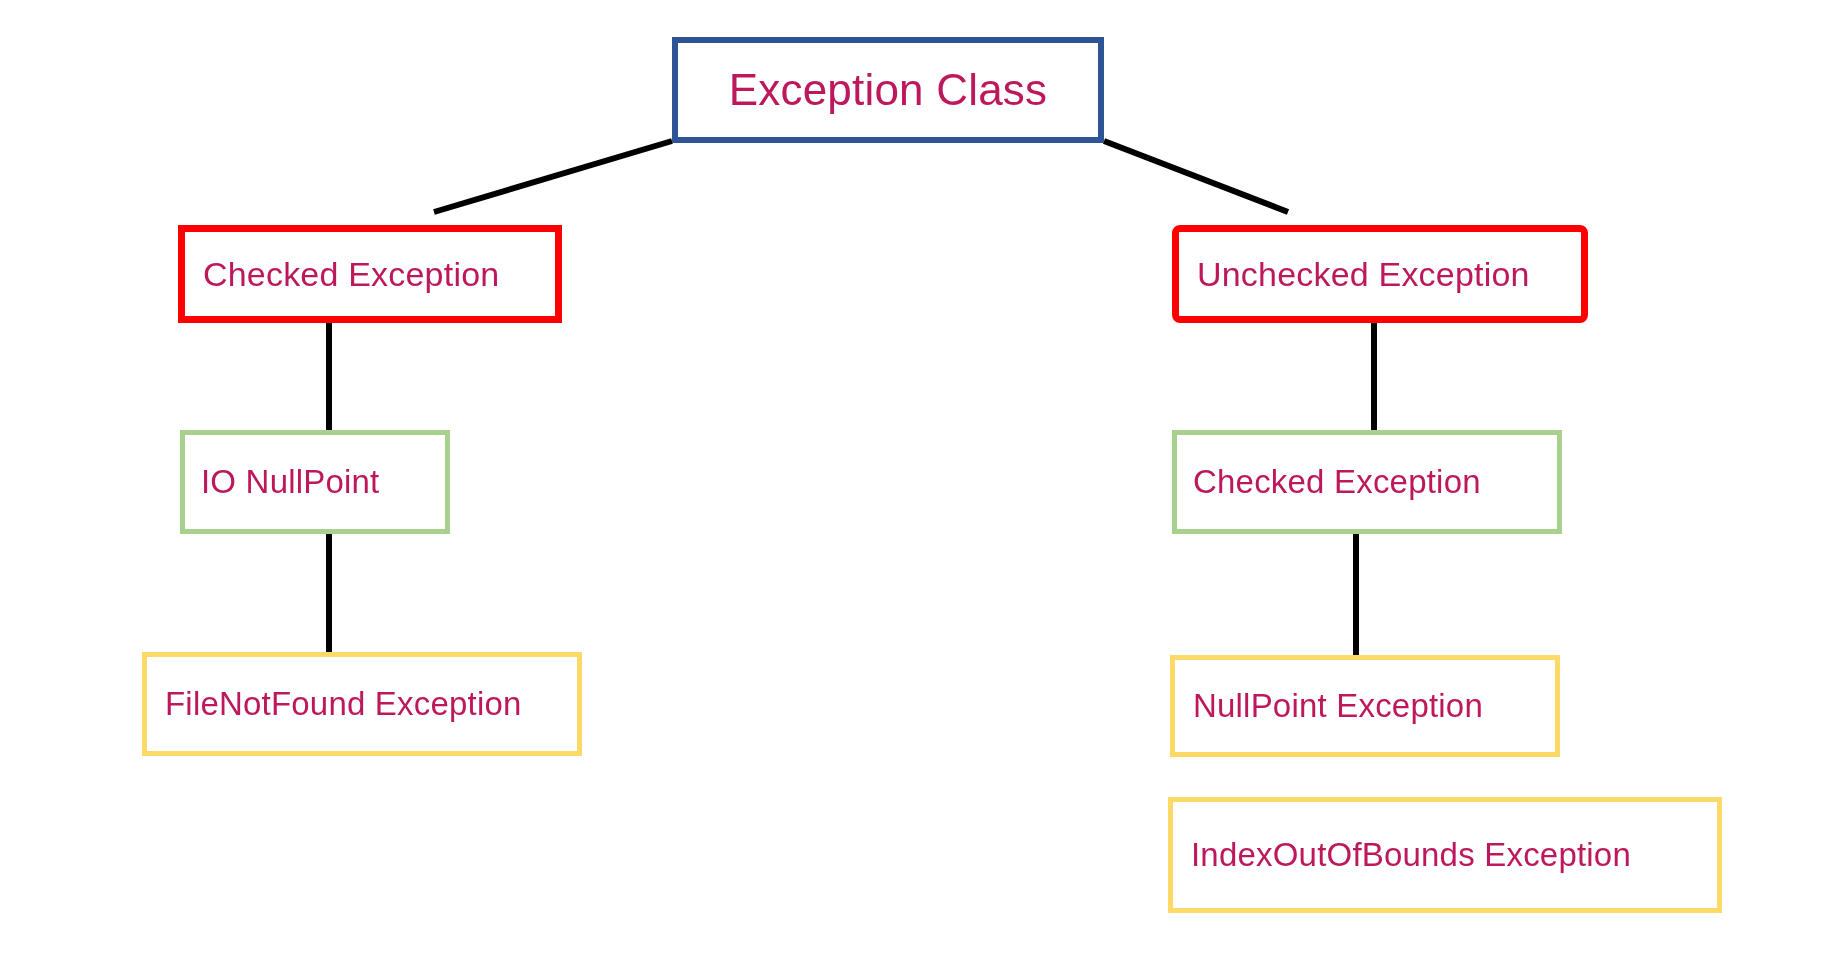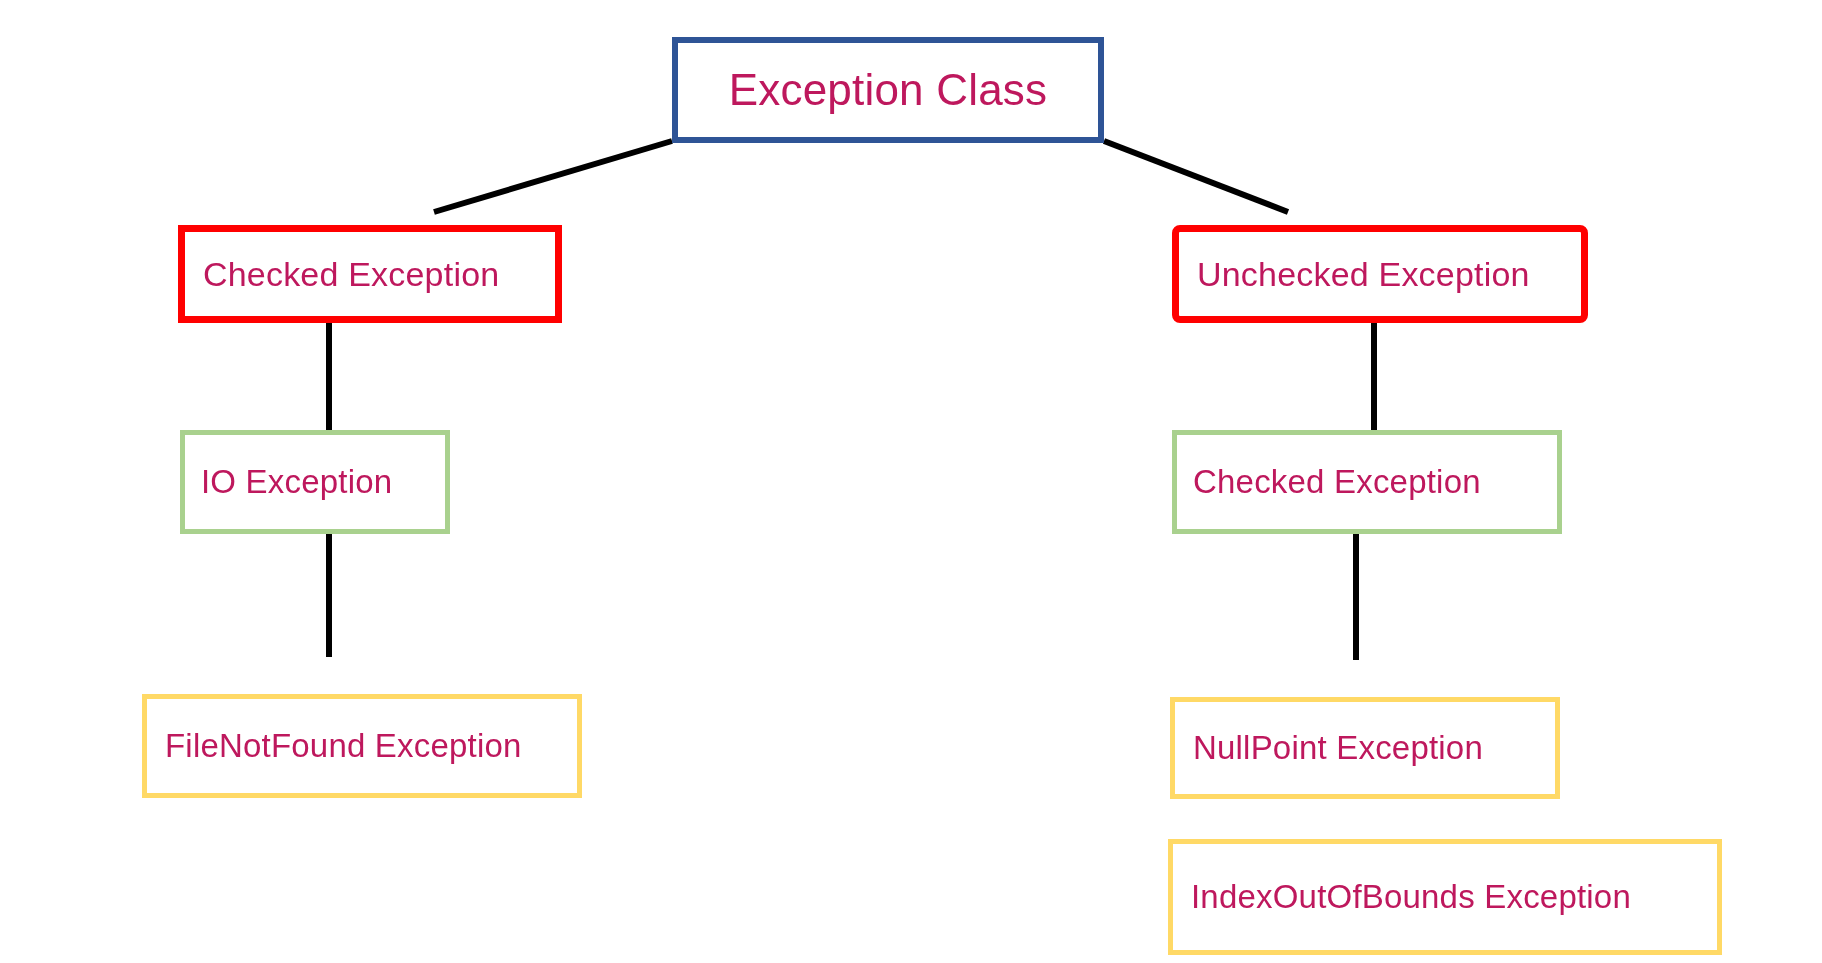"IO Exception" span.node-label { text: Exception -> NullPoint }
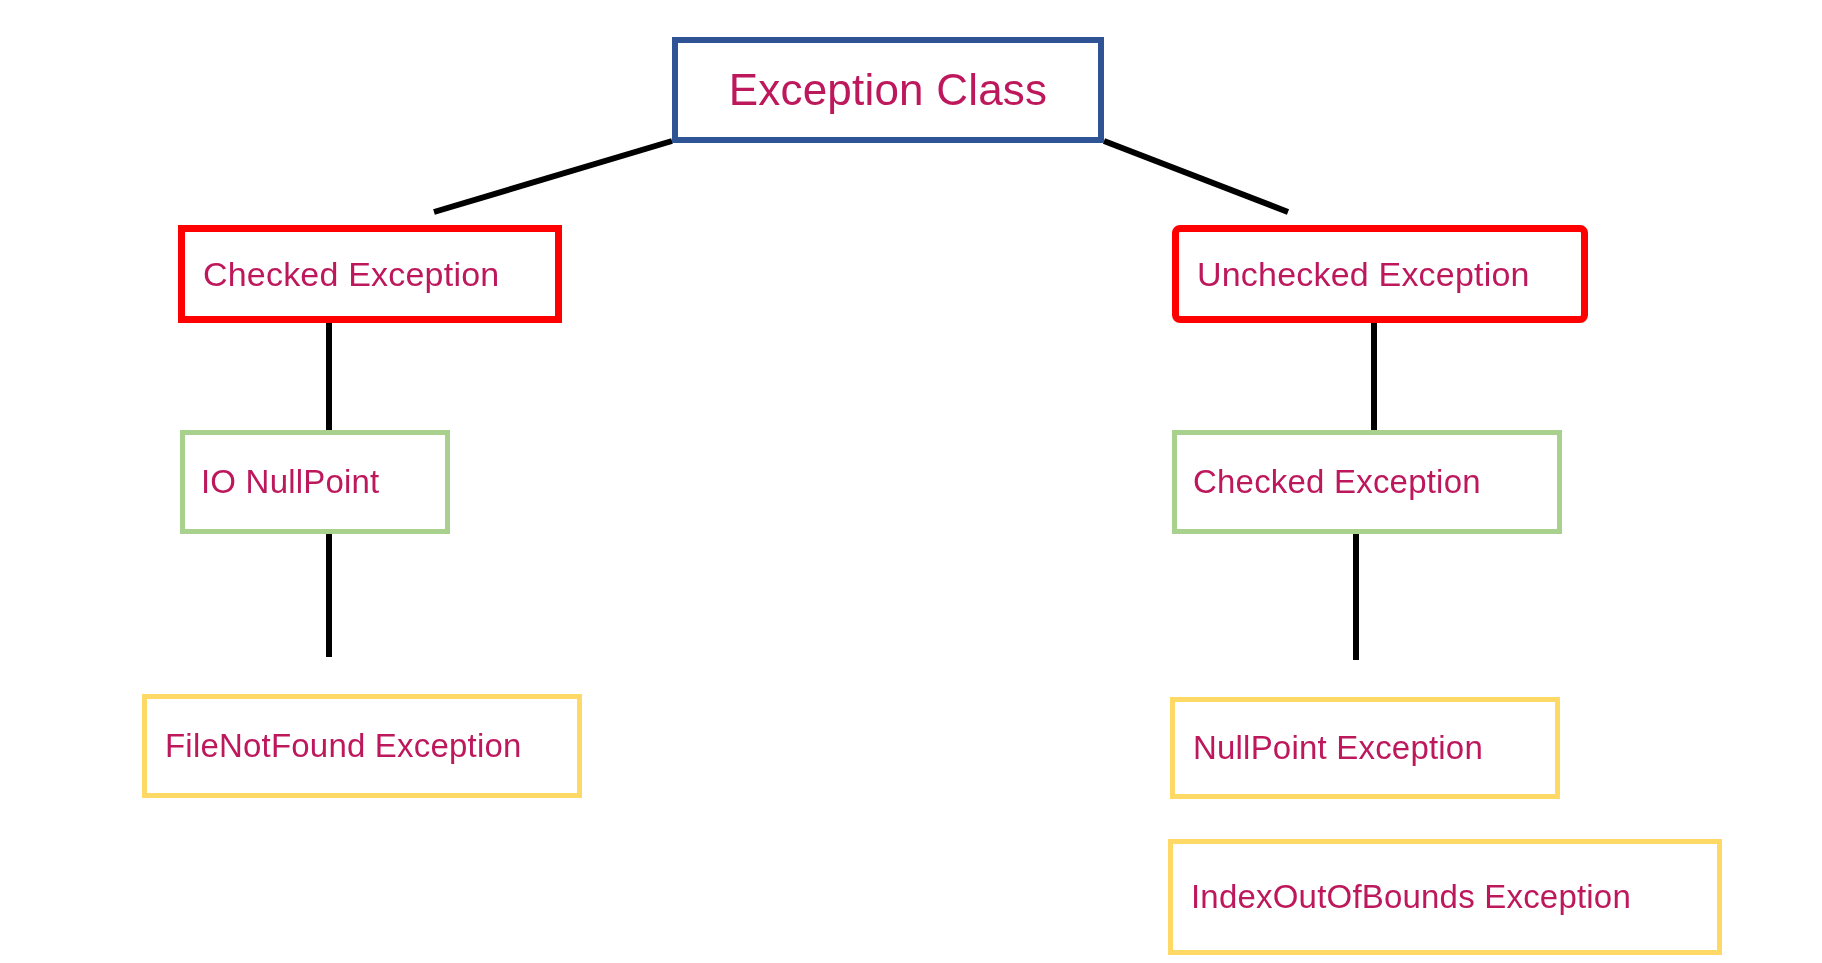"FileNotFound Exception" .node.lvl3 { margin-top: 42px -> none }
